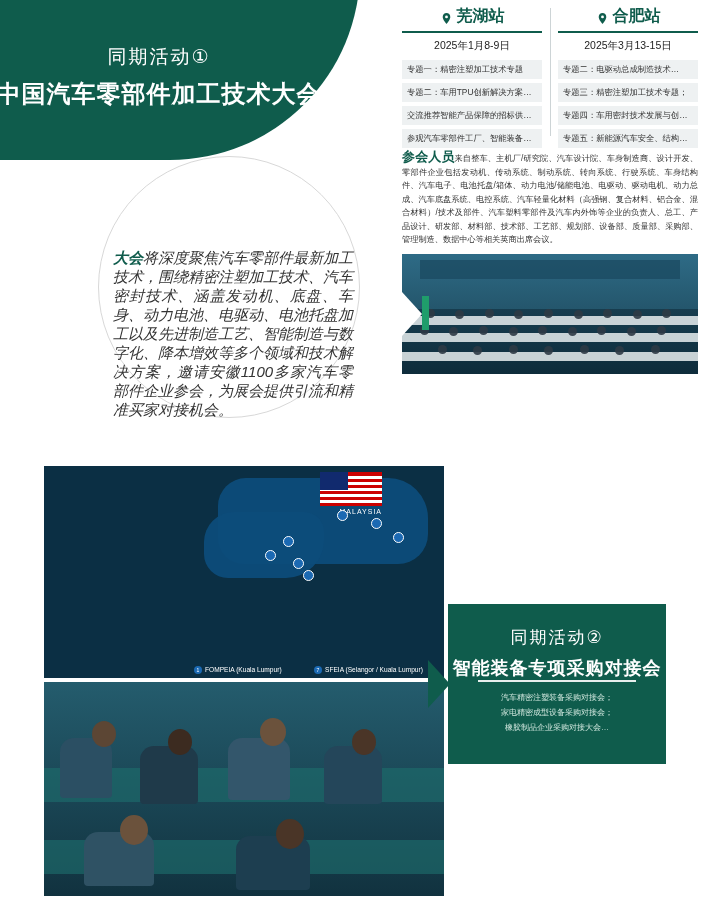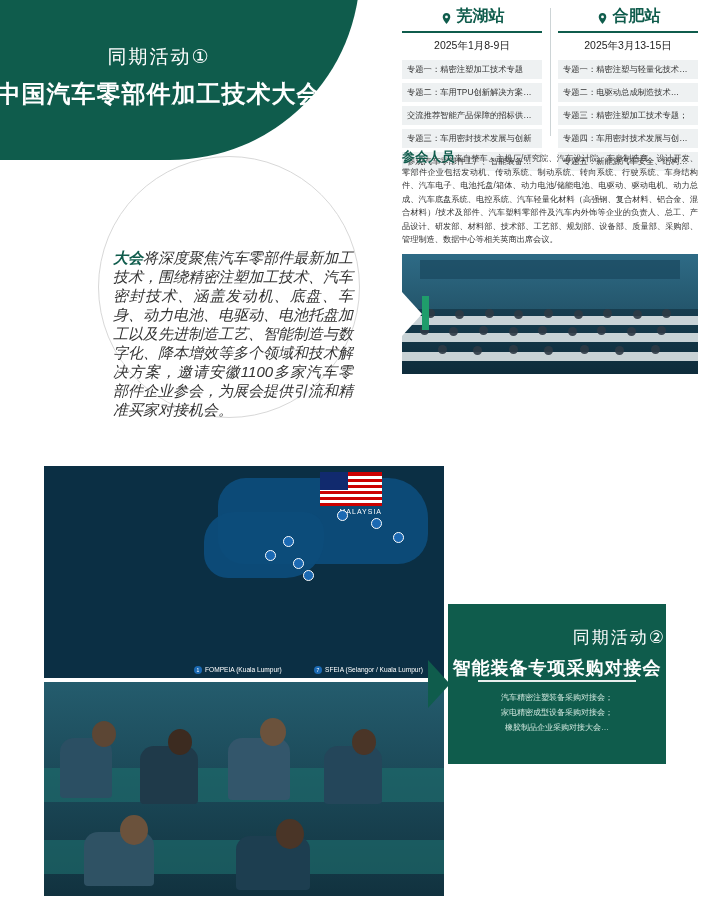"专题一：精密注塑与轻量化技术…" div.st-row { html: <div>专题一：精密注塑与轻量化技术…</div> -> none }
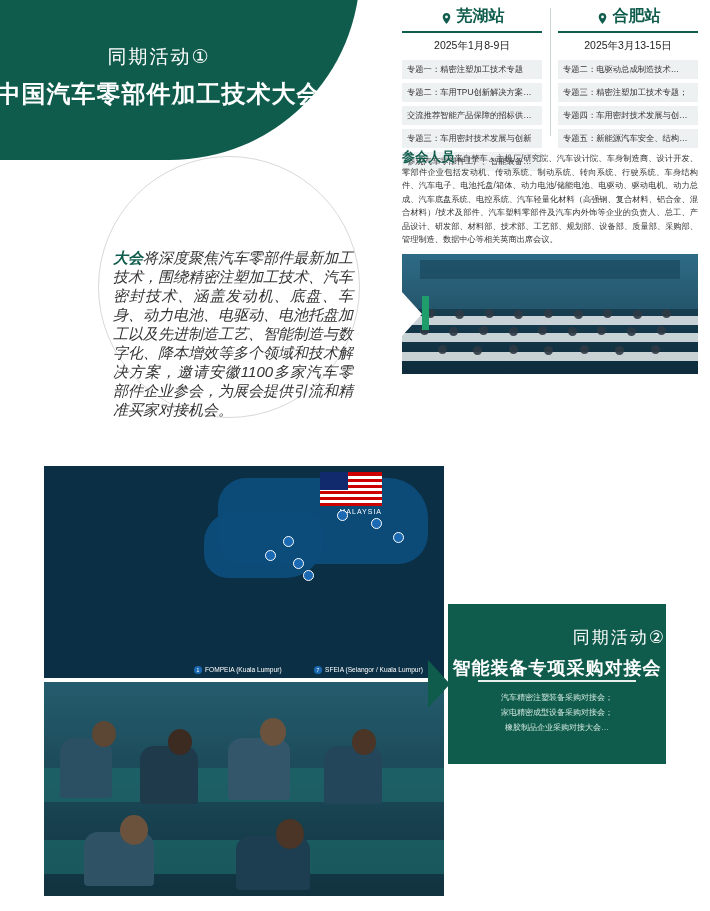"专题三：车用密封技术发展与创新" div.st-row { html: <div>专题三：车用密封技术发展与创新</div> -> none }
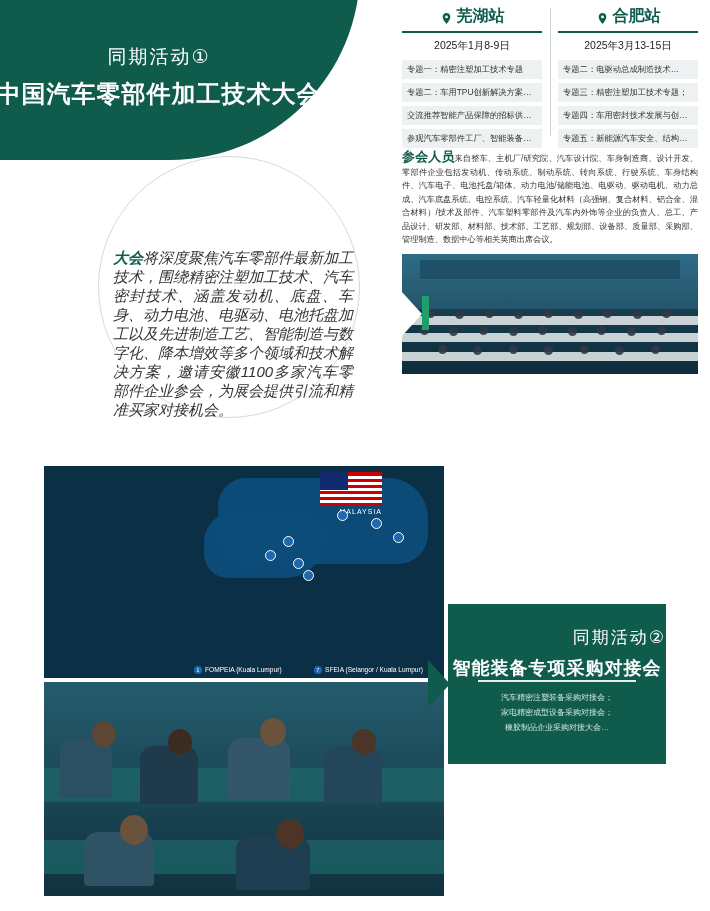"同期活动②" .green-panel2 .t1 { text-align: right -> center }
